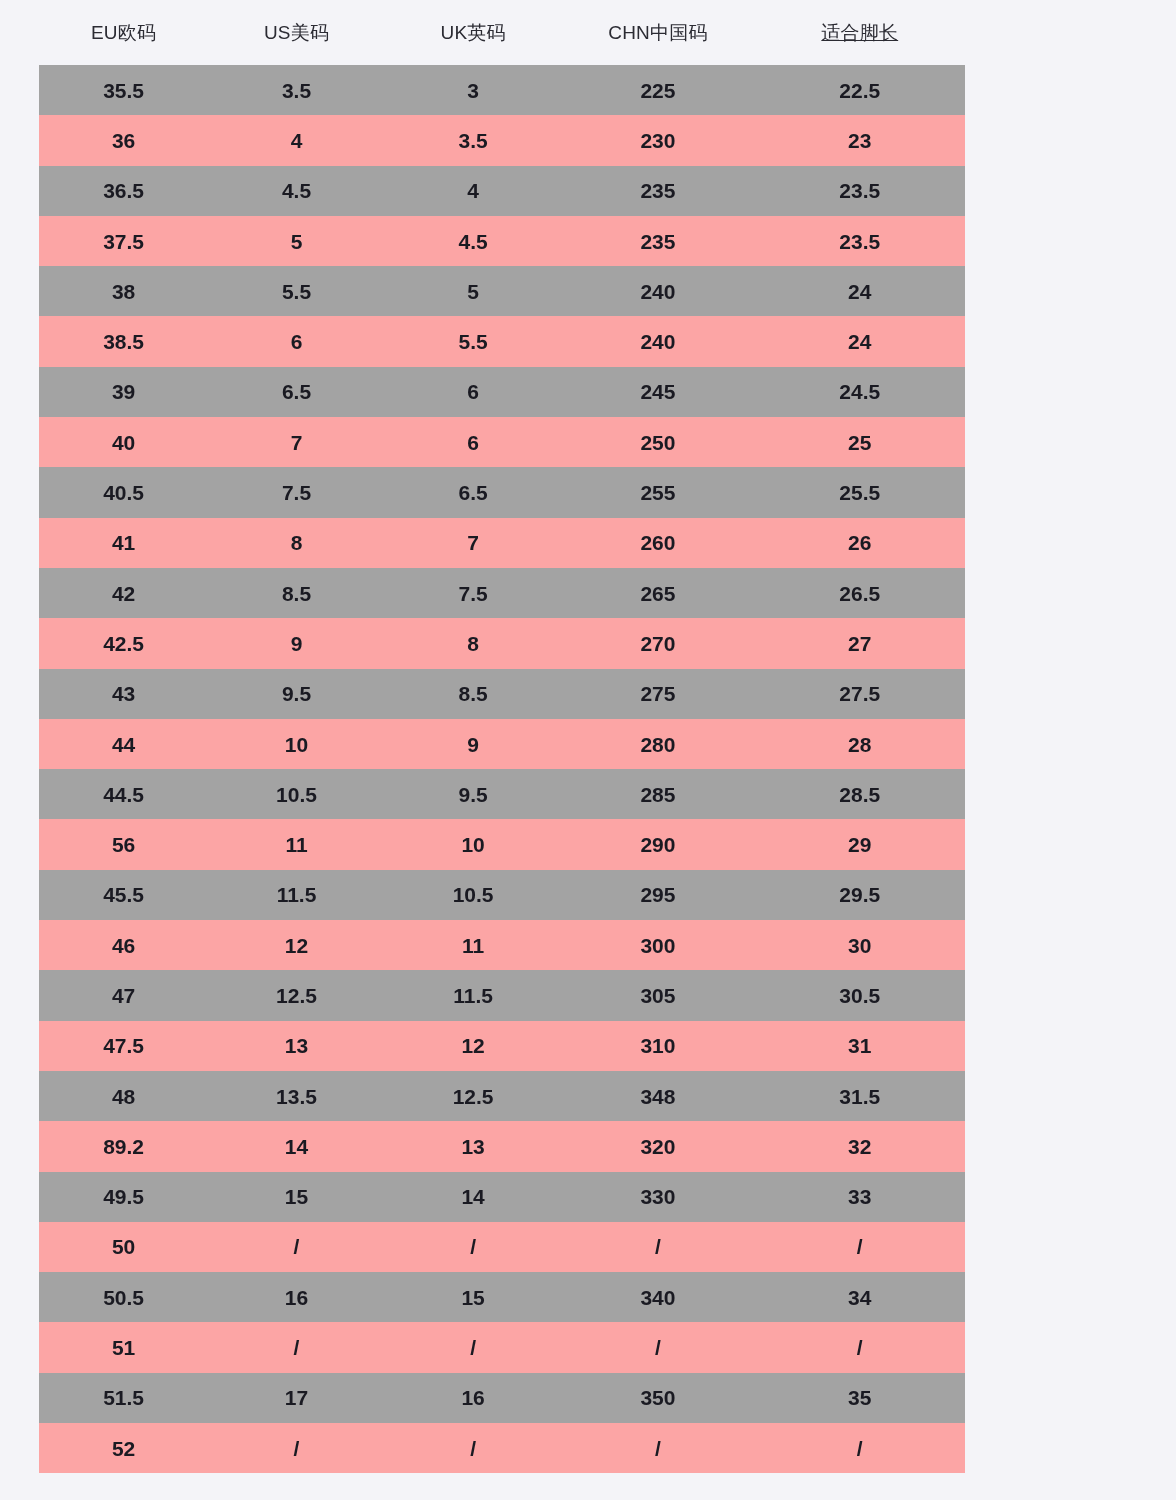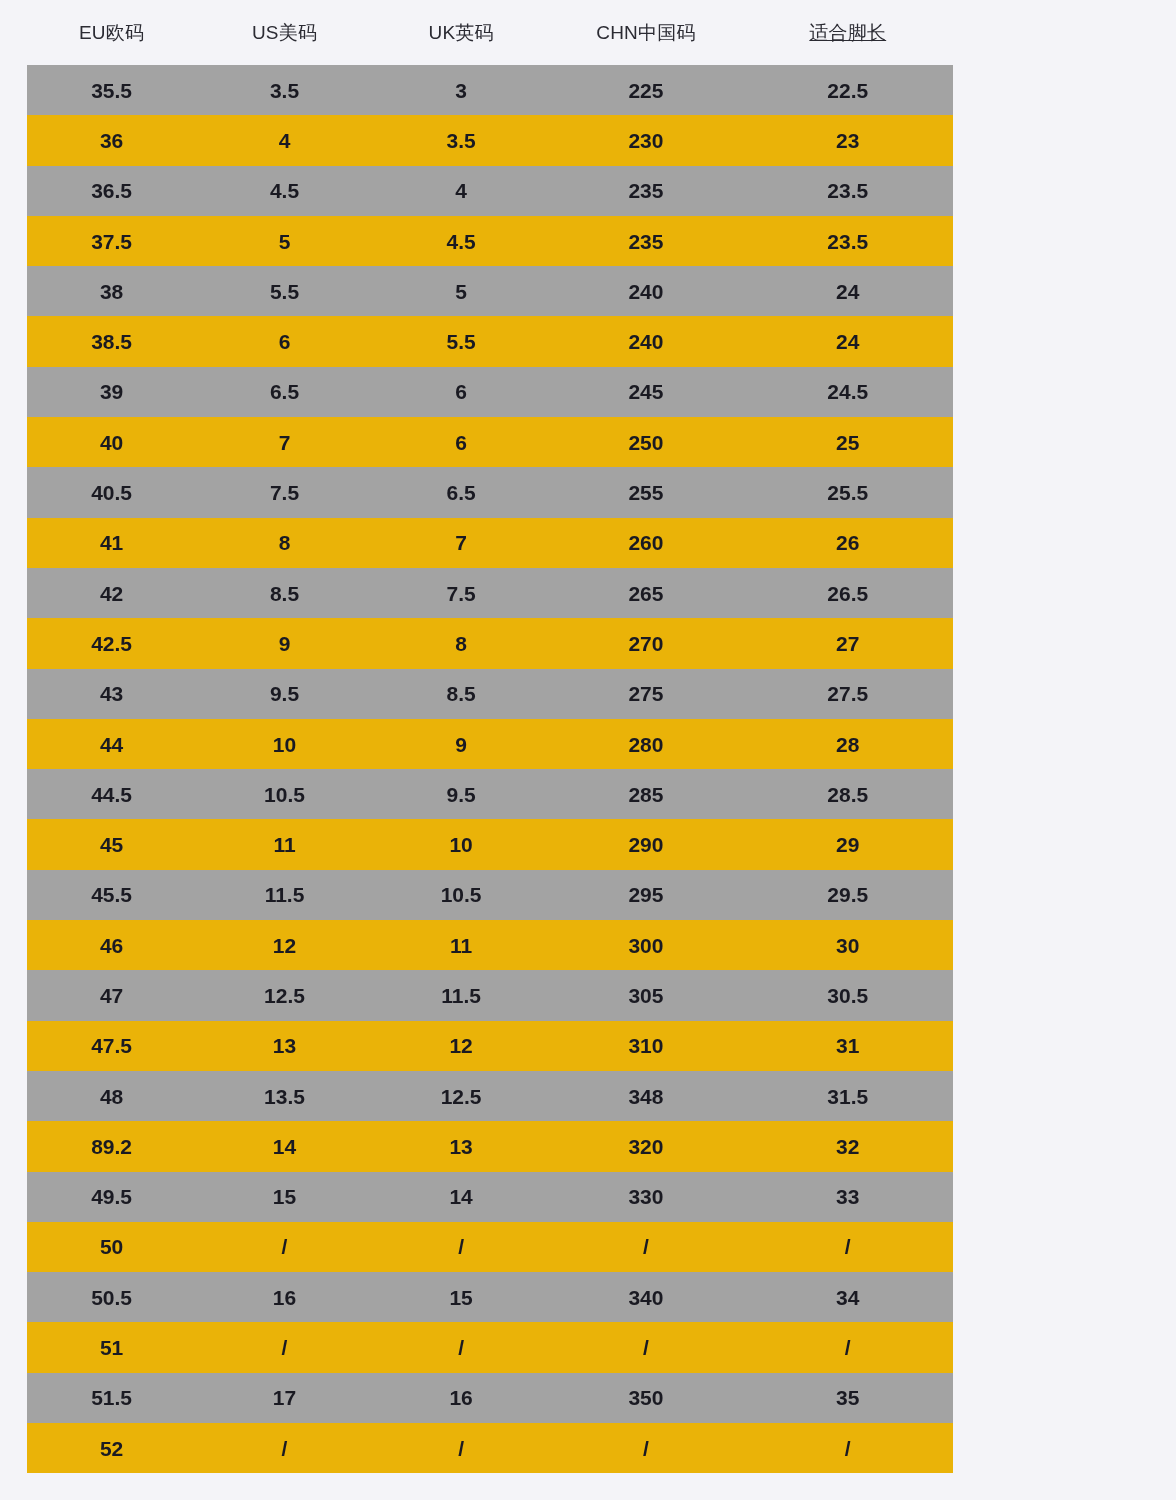"EU欧码" .size-chart { margin-left: none -> 12px }
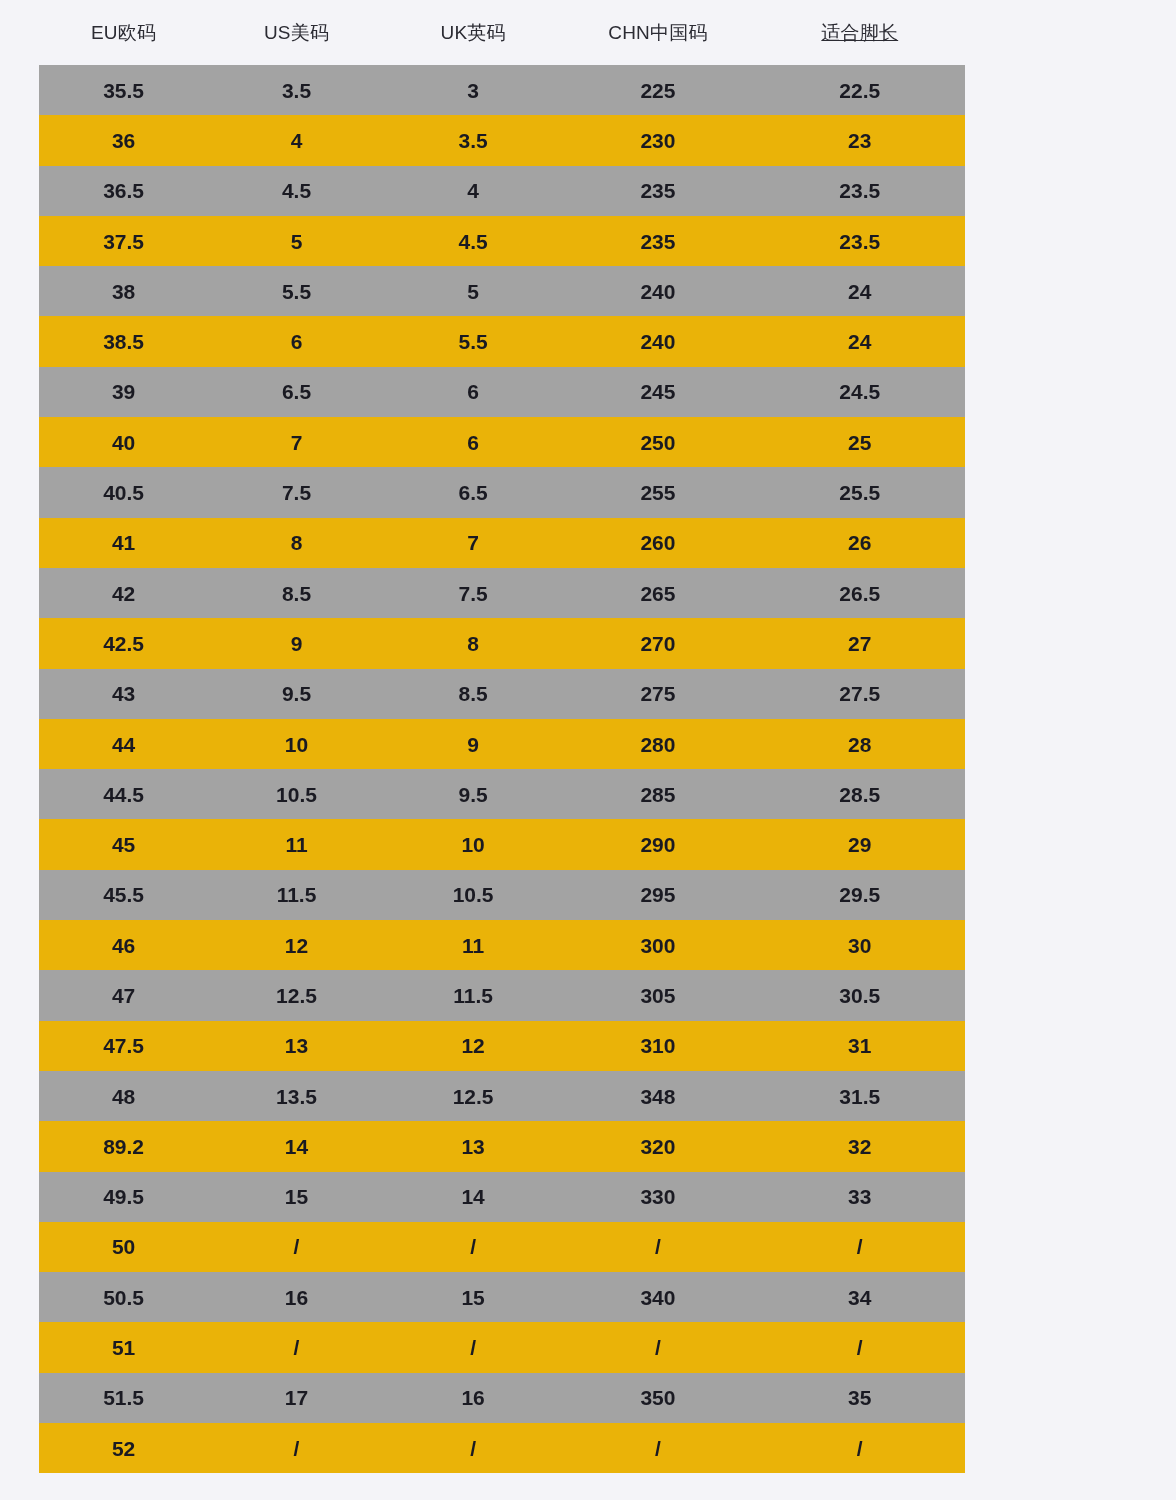"36" .row.even { background: #eab308 -> #fca5a5 }
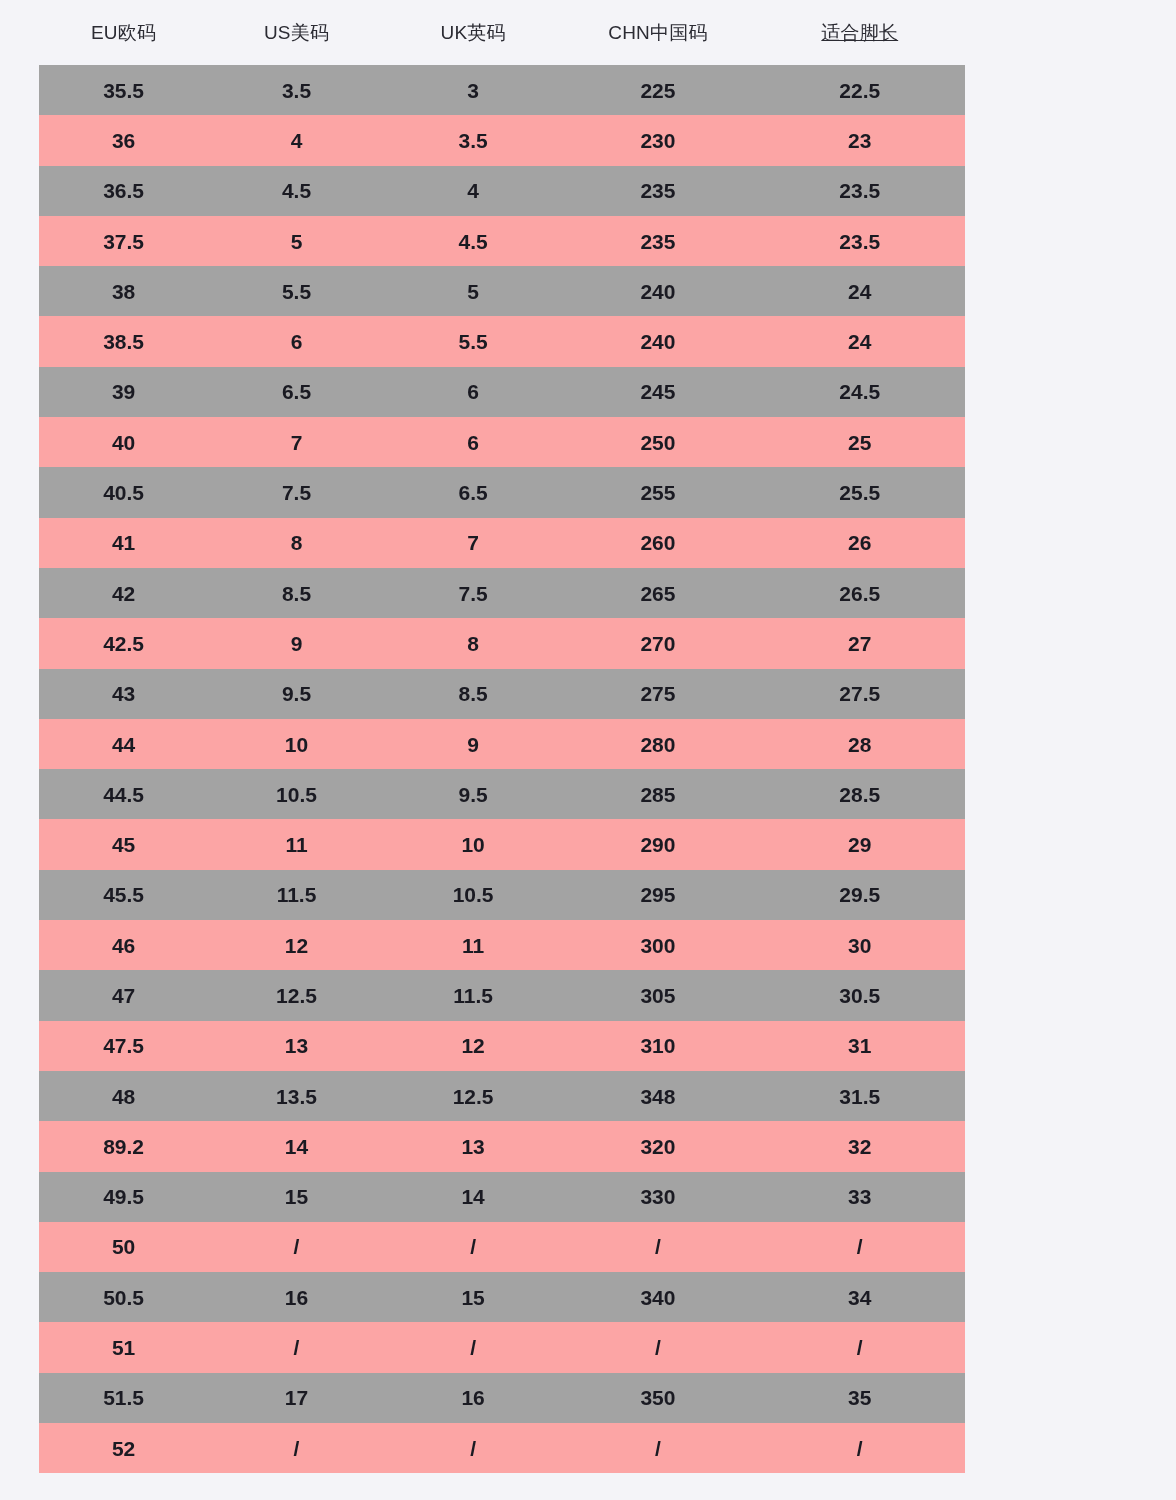"45" div.cell { text: 45 -> 56 }
